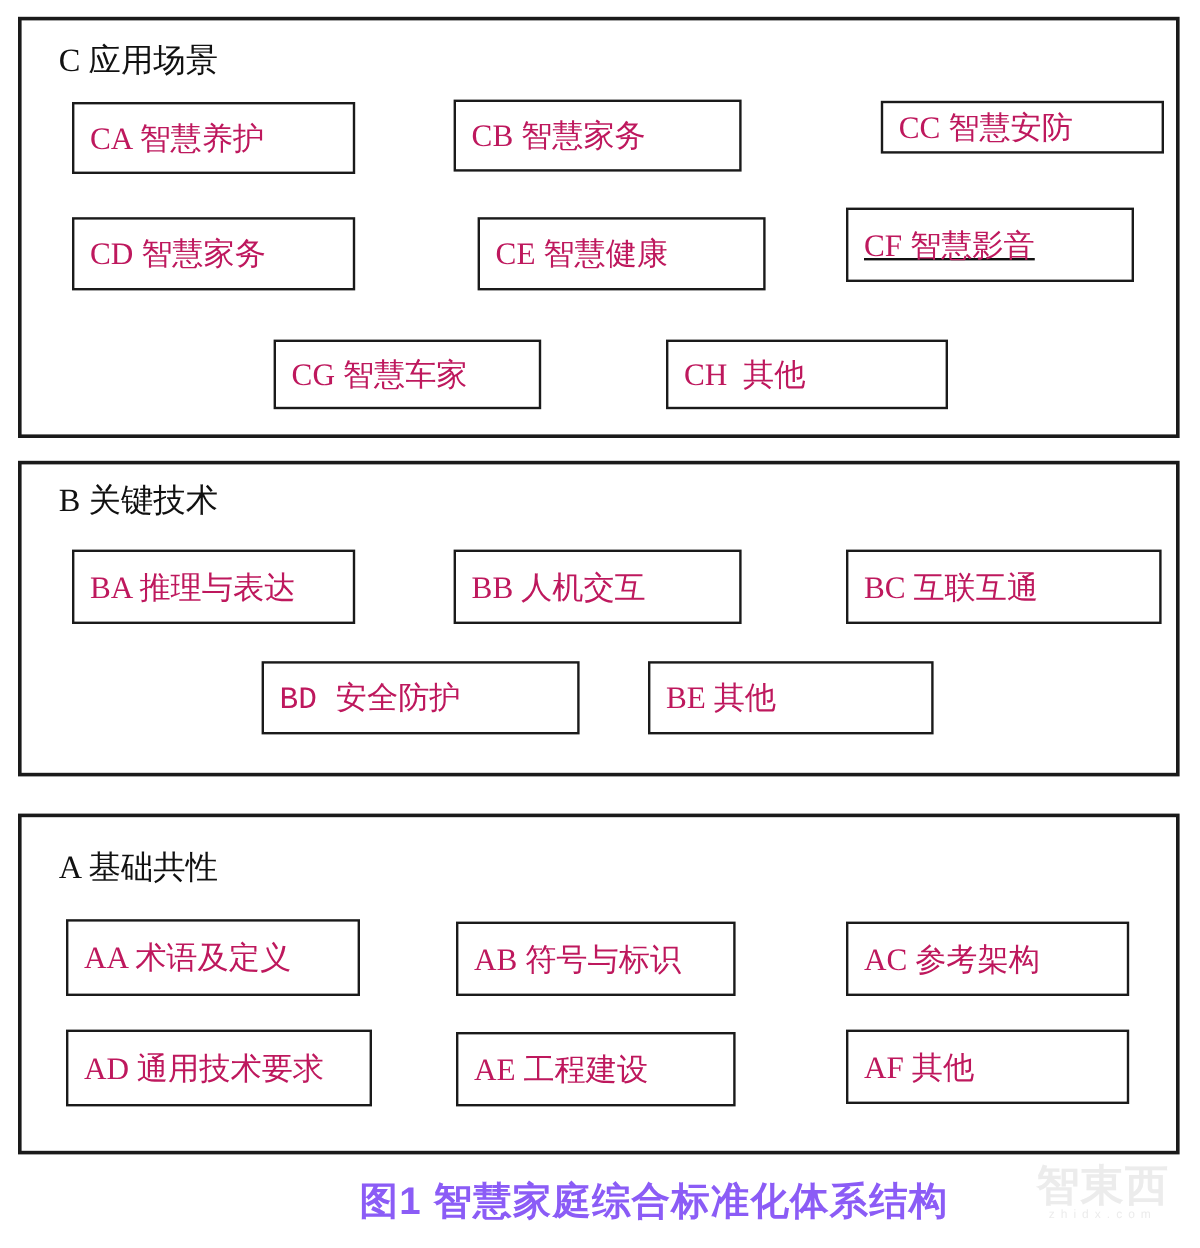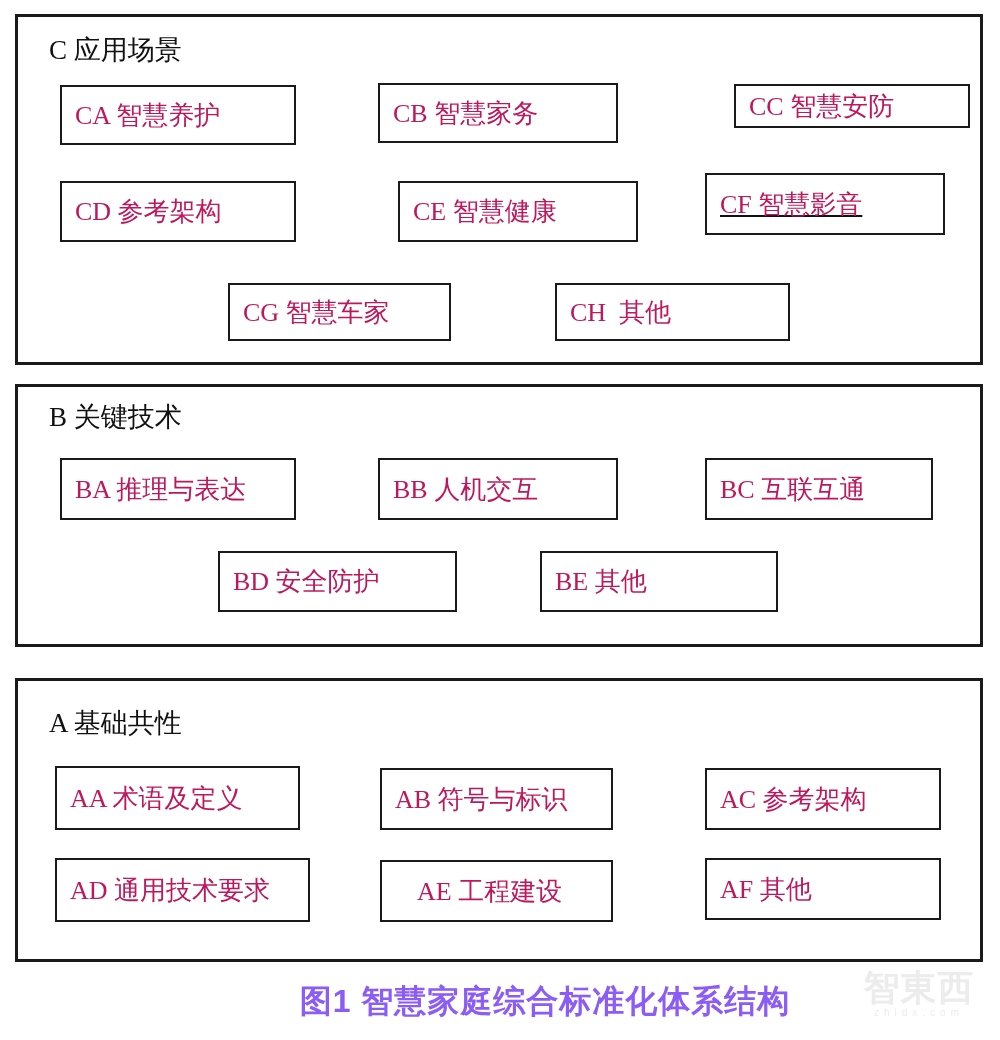"CD 参考架构" span.bx-label { text: 参考架构 -> 智慧家务 }
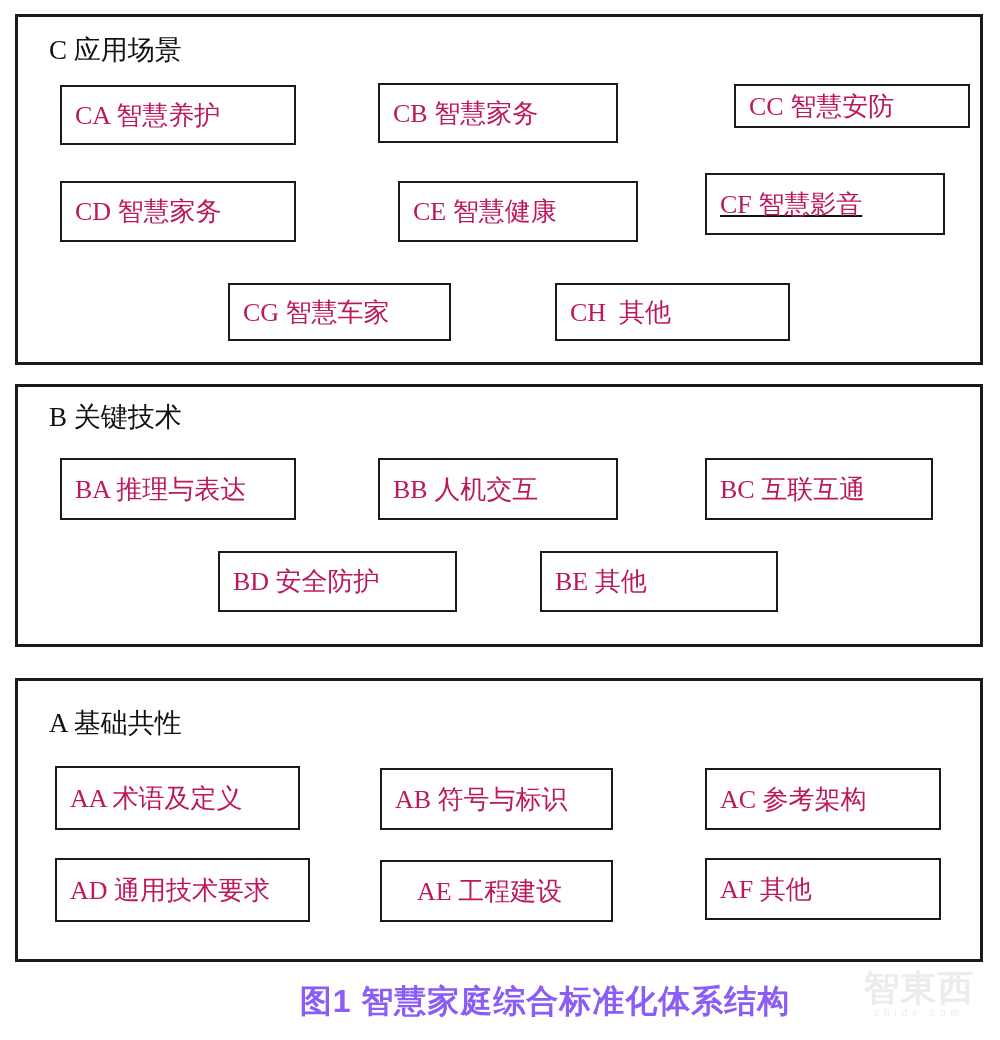"BC 互联互通" div.bx { width: 228px -> 263px }
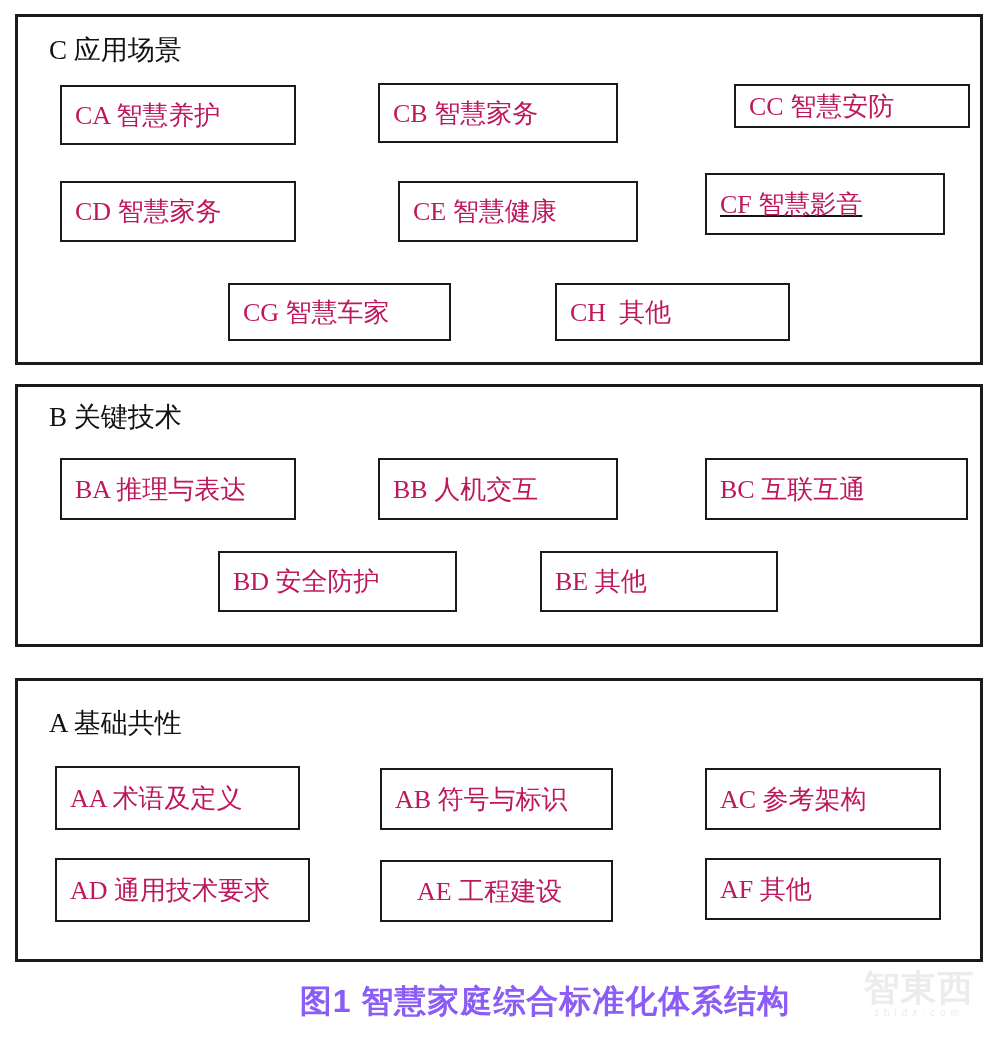"BD 安全防护" div.bx { font-family: none -> Liberation Mono, monospace; width: 239px -> 265px }
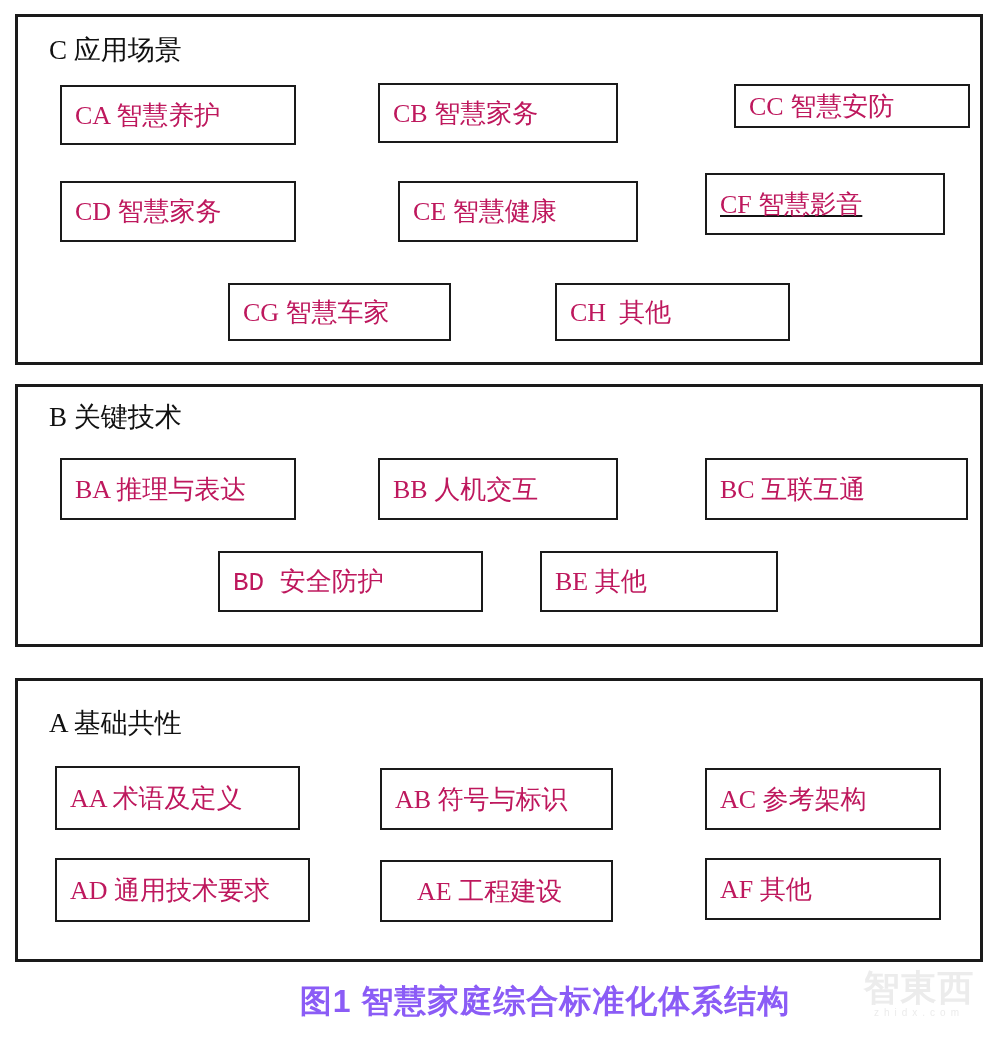"AE 工程建设" div.bx { padding-left: 22px -> none }
